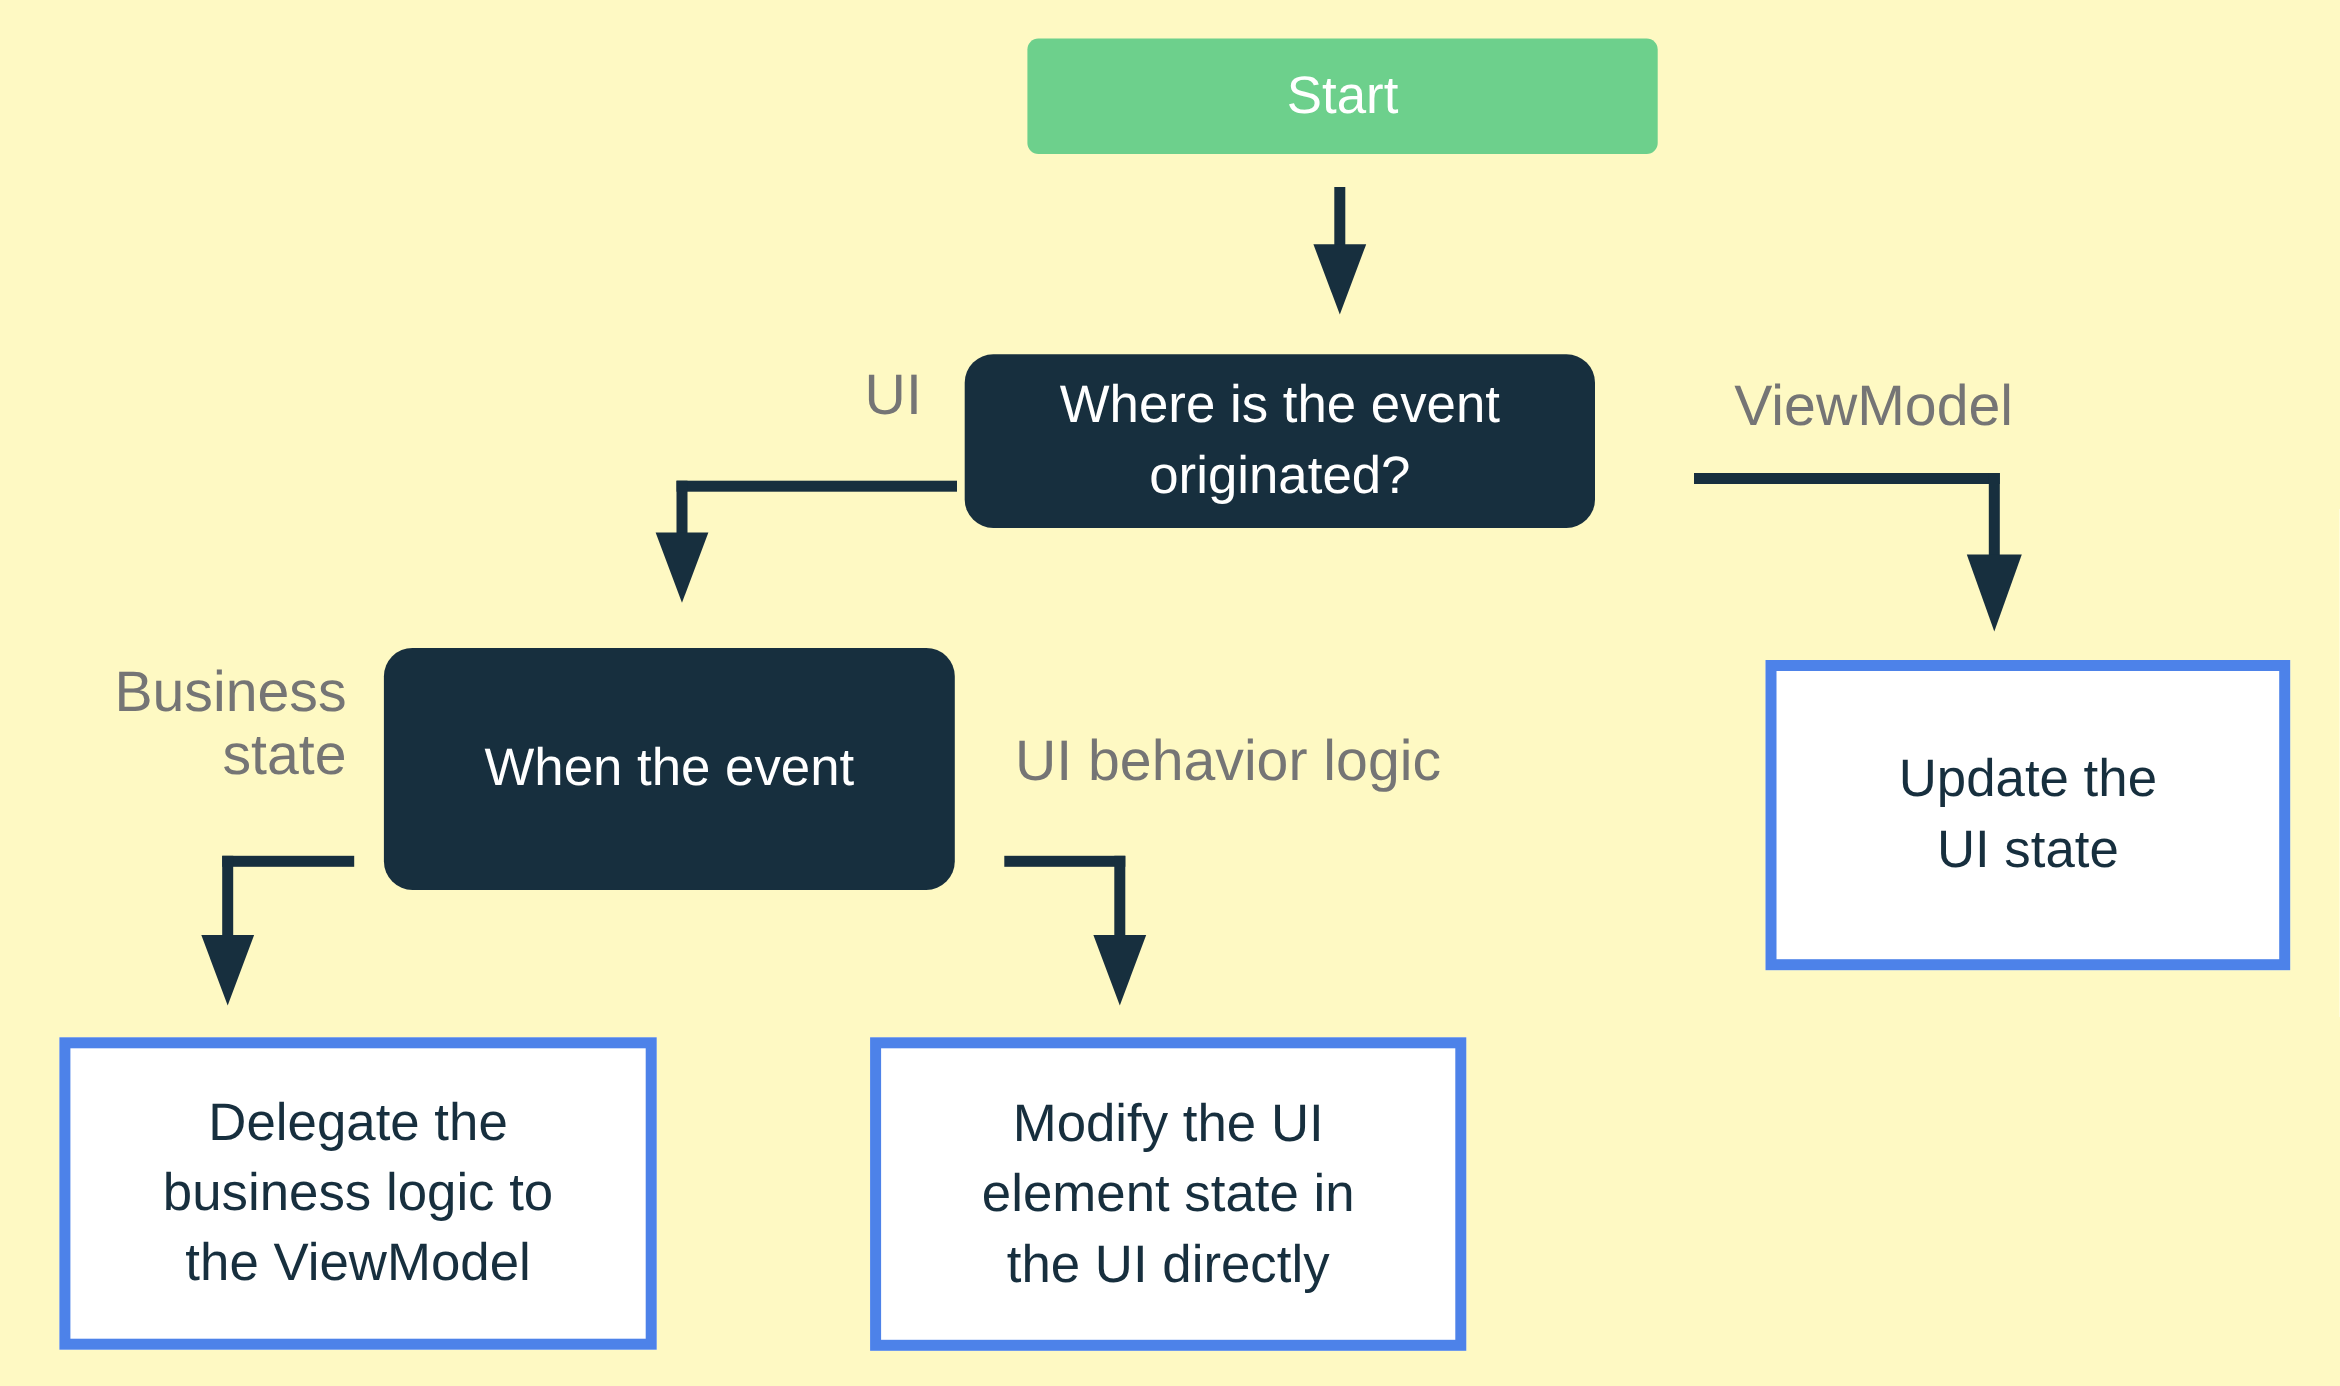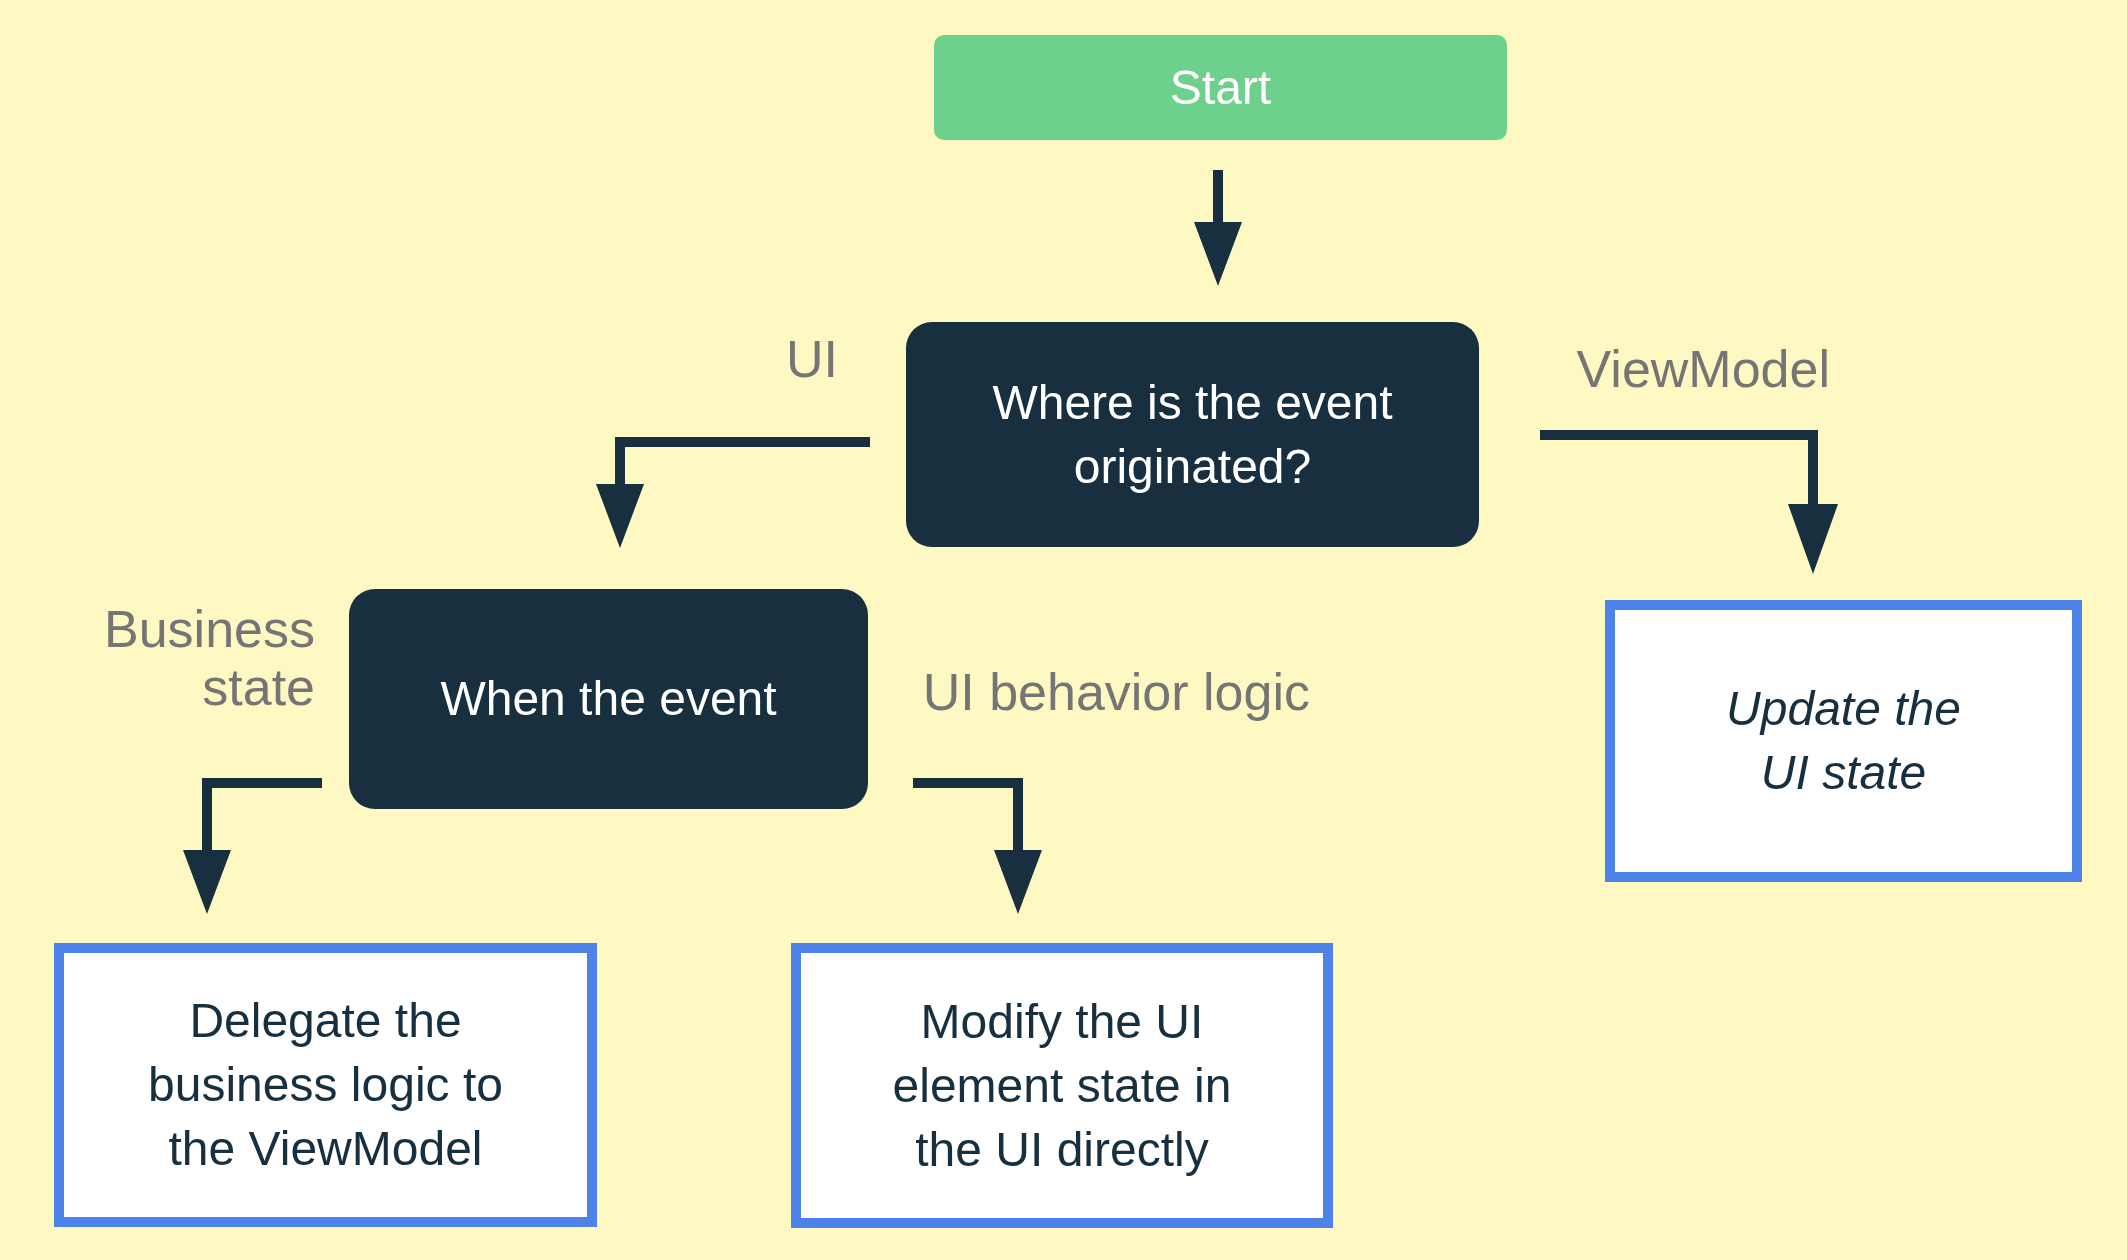"Where is the event" div.node { height: 225px -> 158px; left: 906px -> 877px }
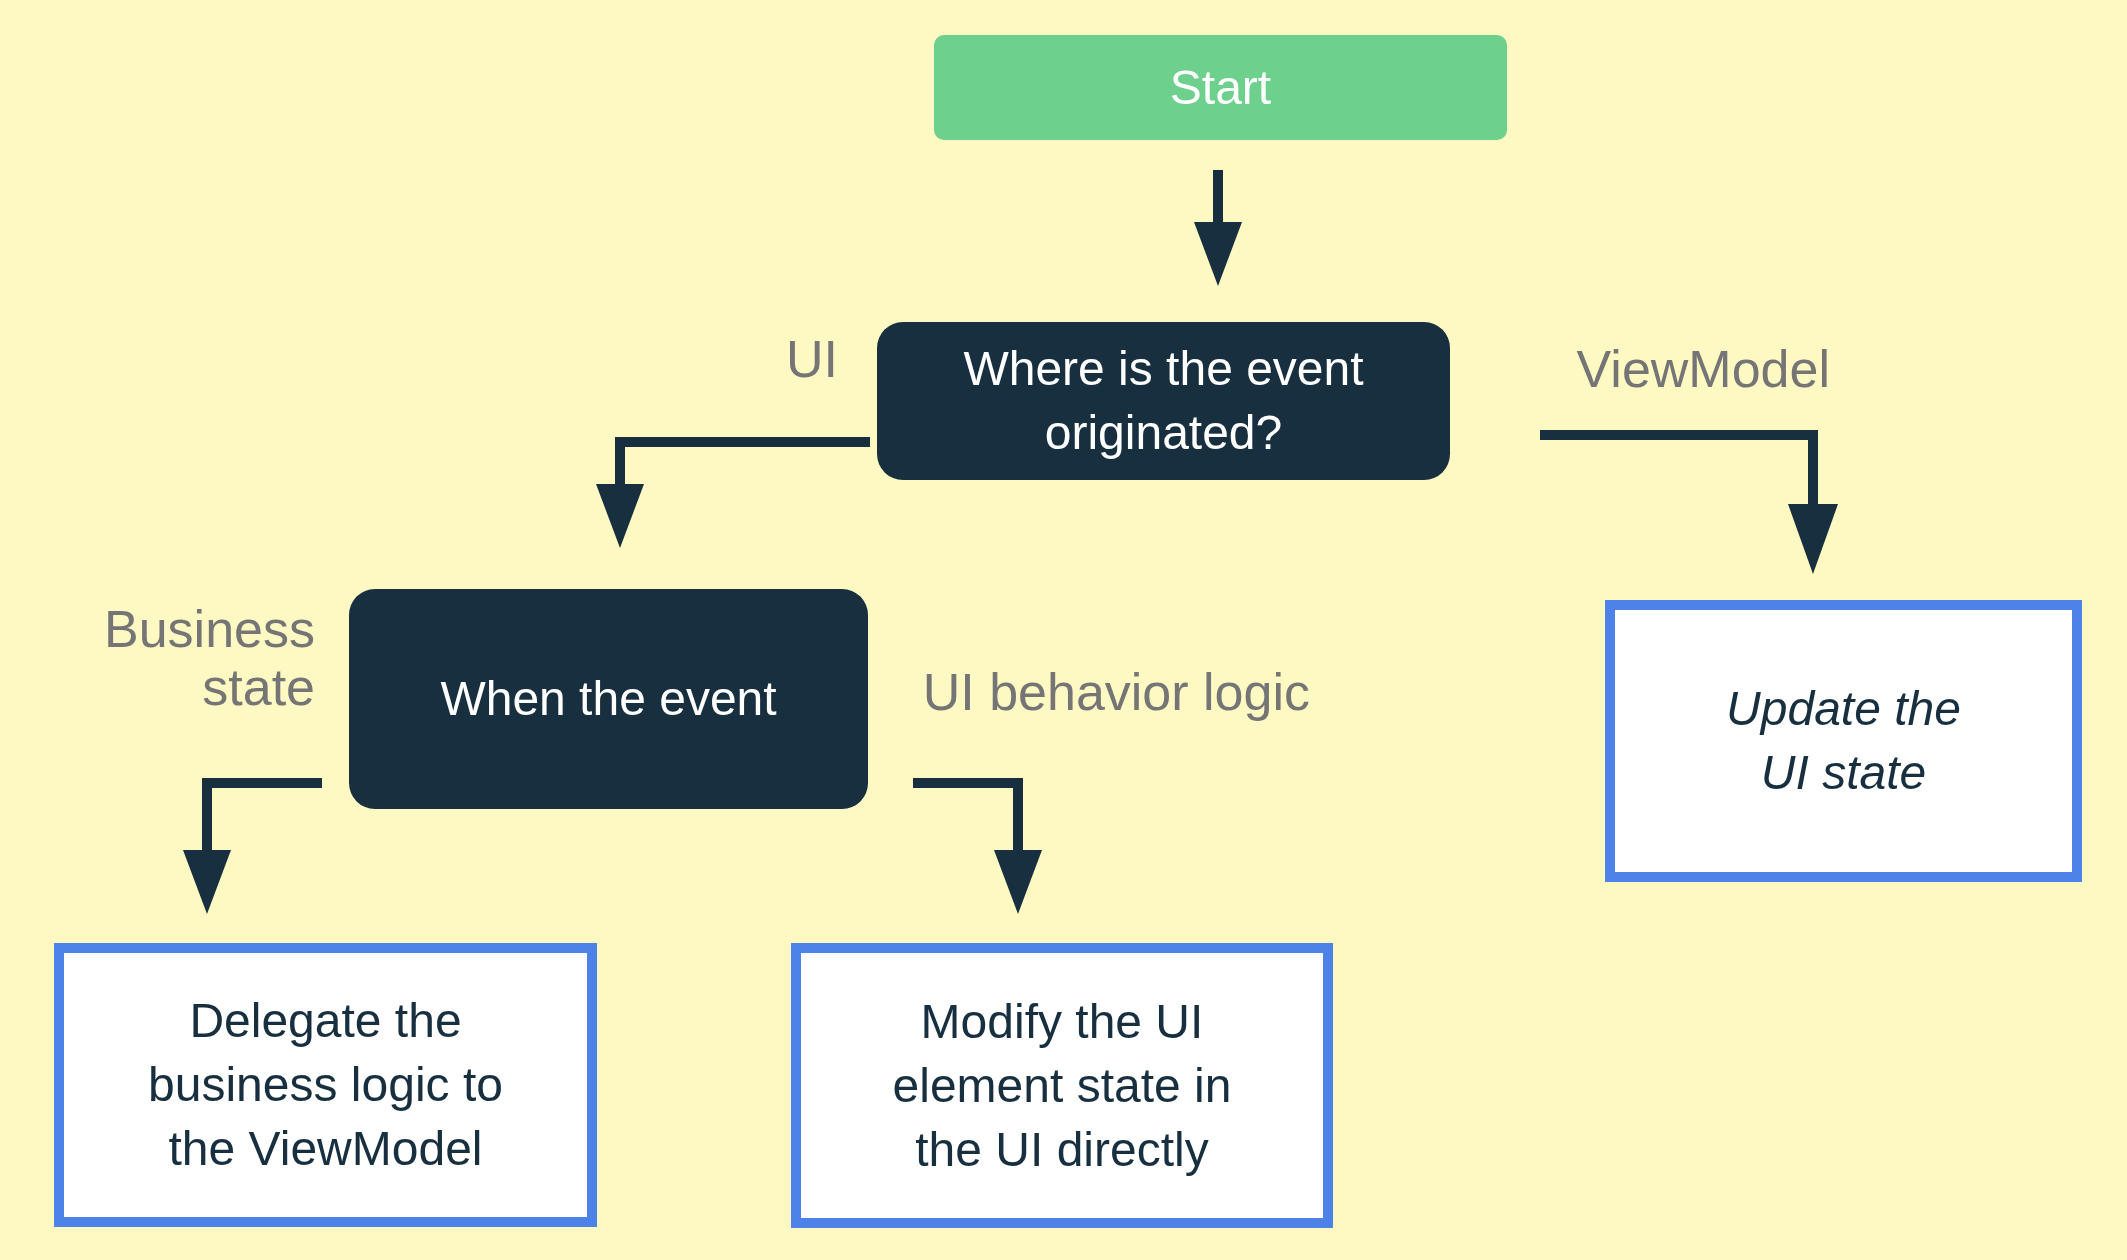"Update the" div.node { font-style: italic -> none }
